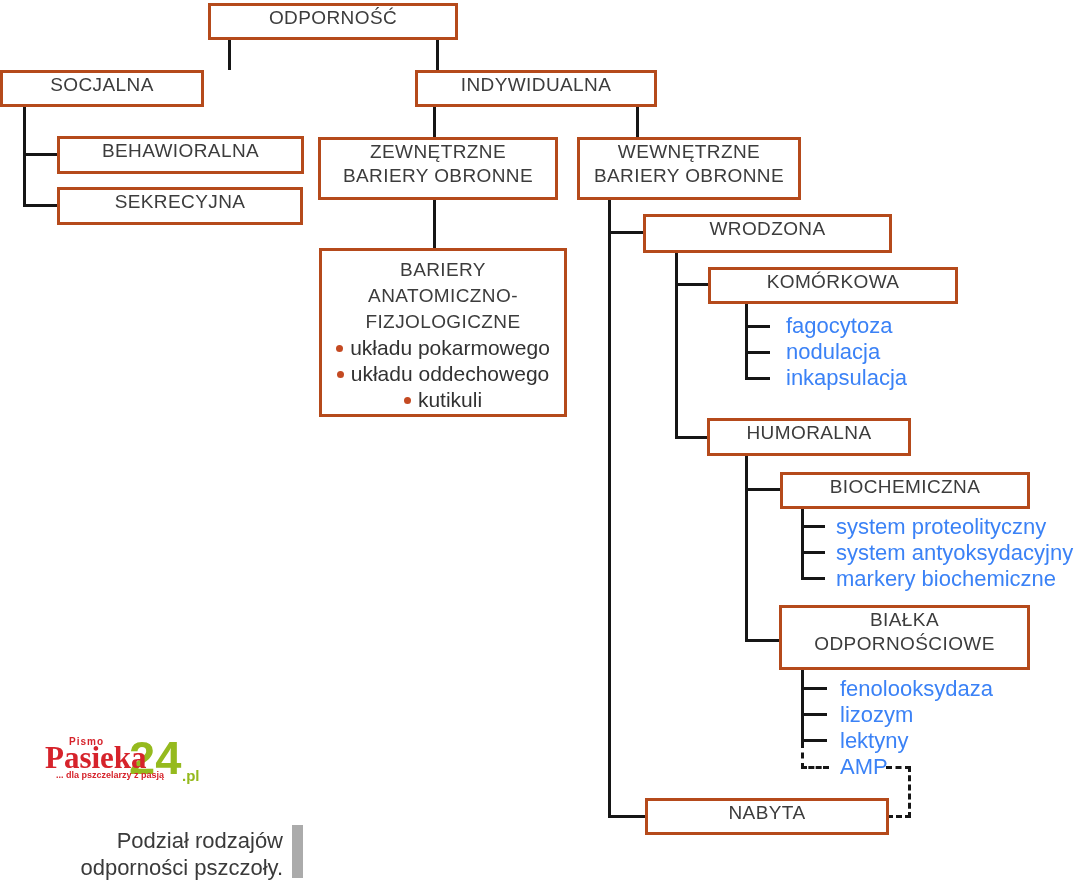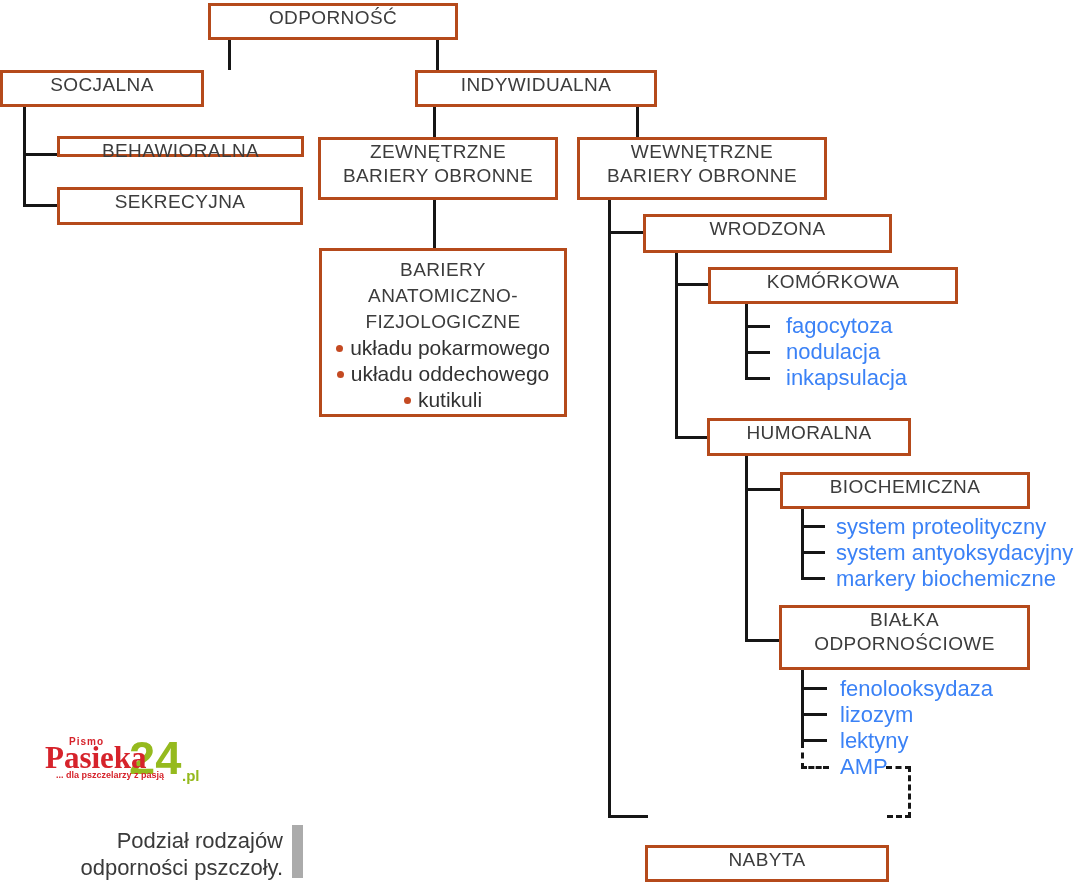"BEHAWIORALNA" div.box { height: 21px -> 38px }
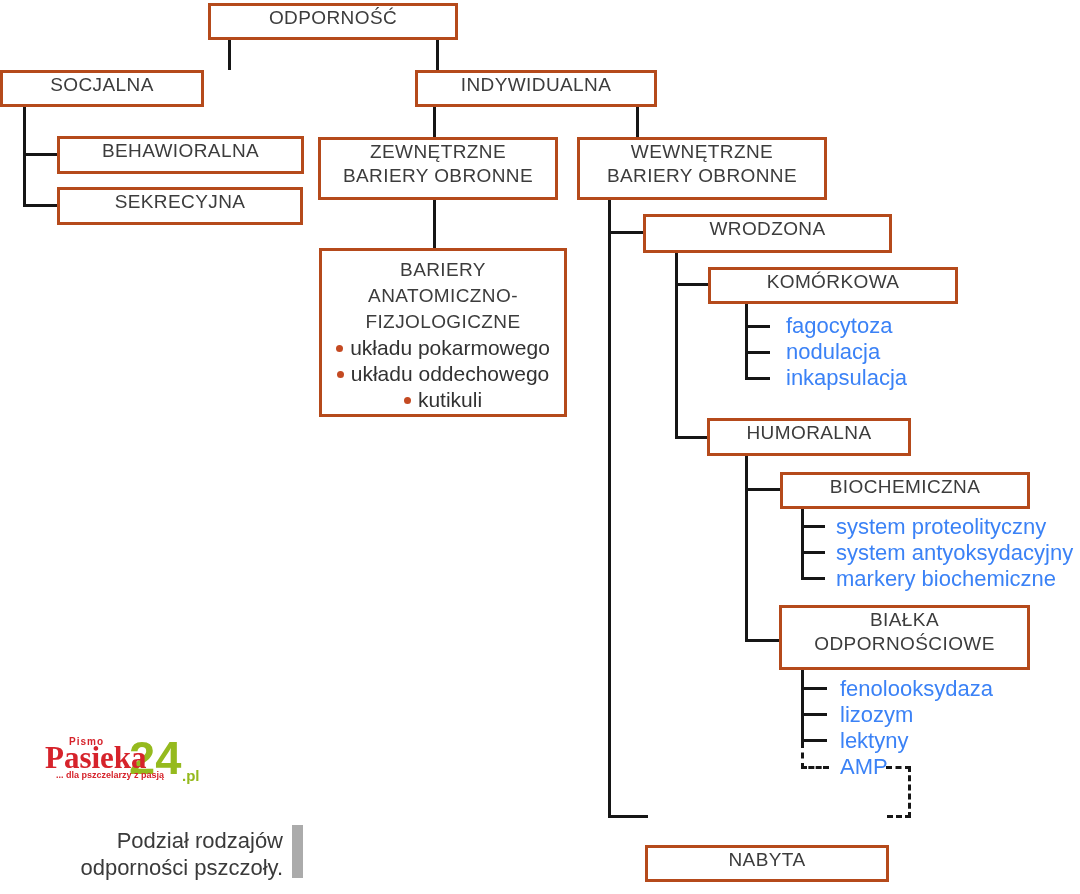"WEWNĘTRZNE" div.box { width: 250px -> 224px }
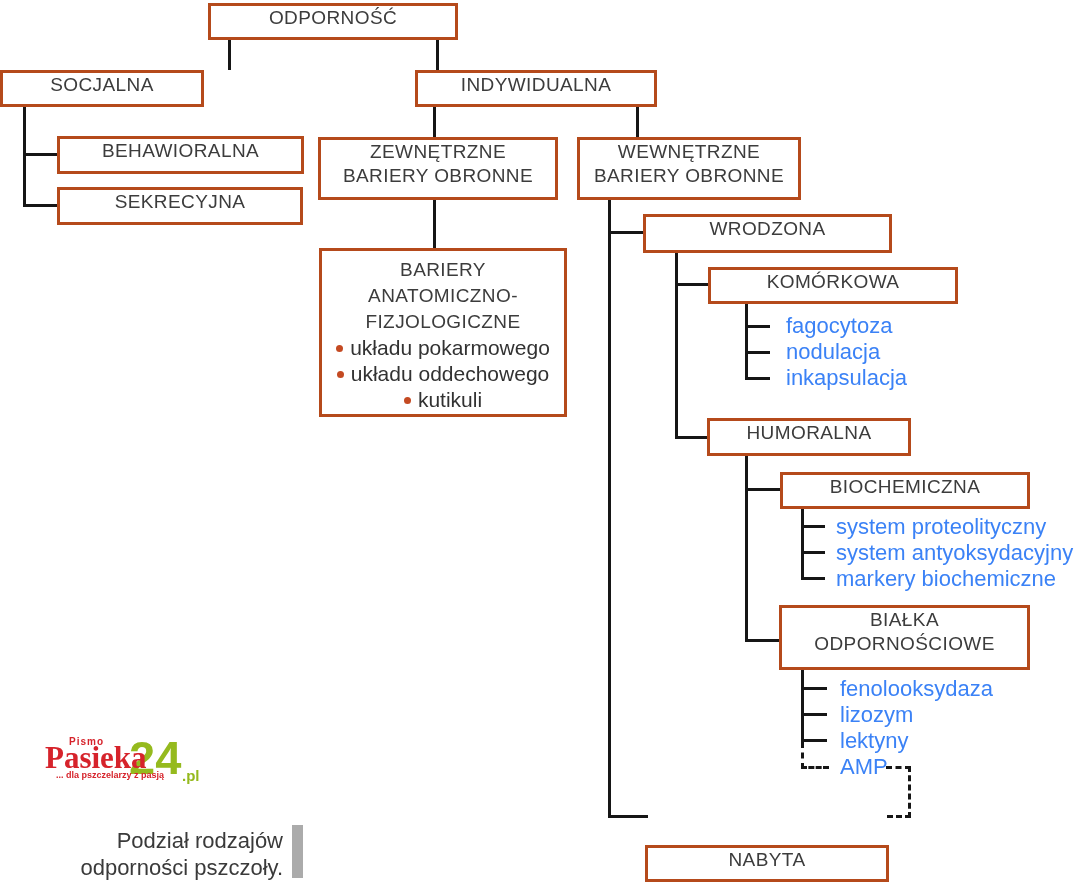"NABYTA" div.box { margin-top: 47px -> none }
